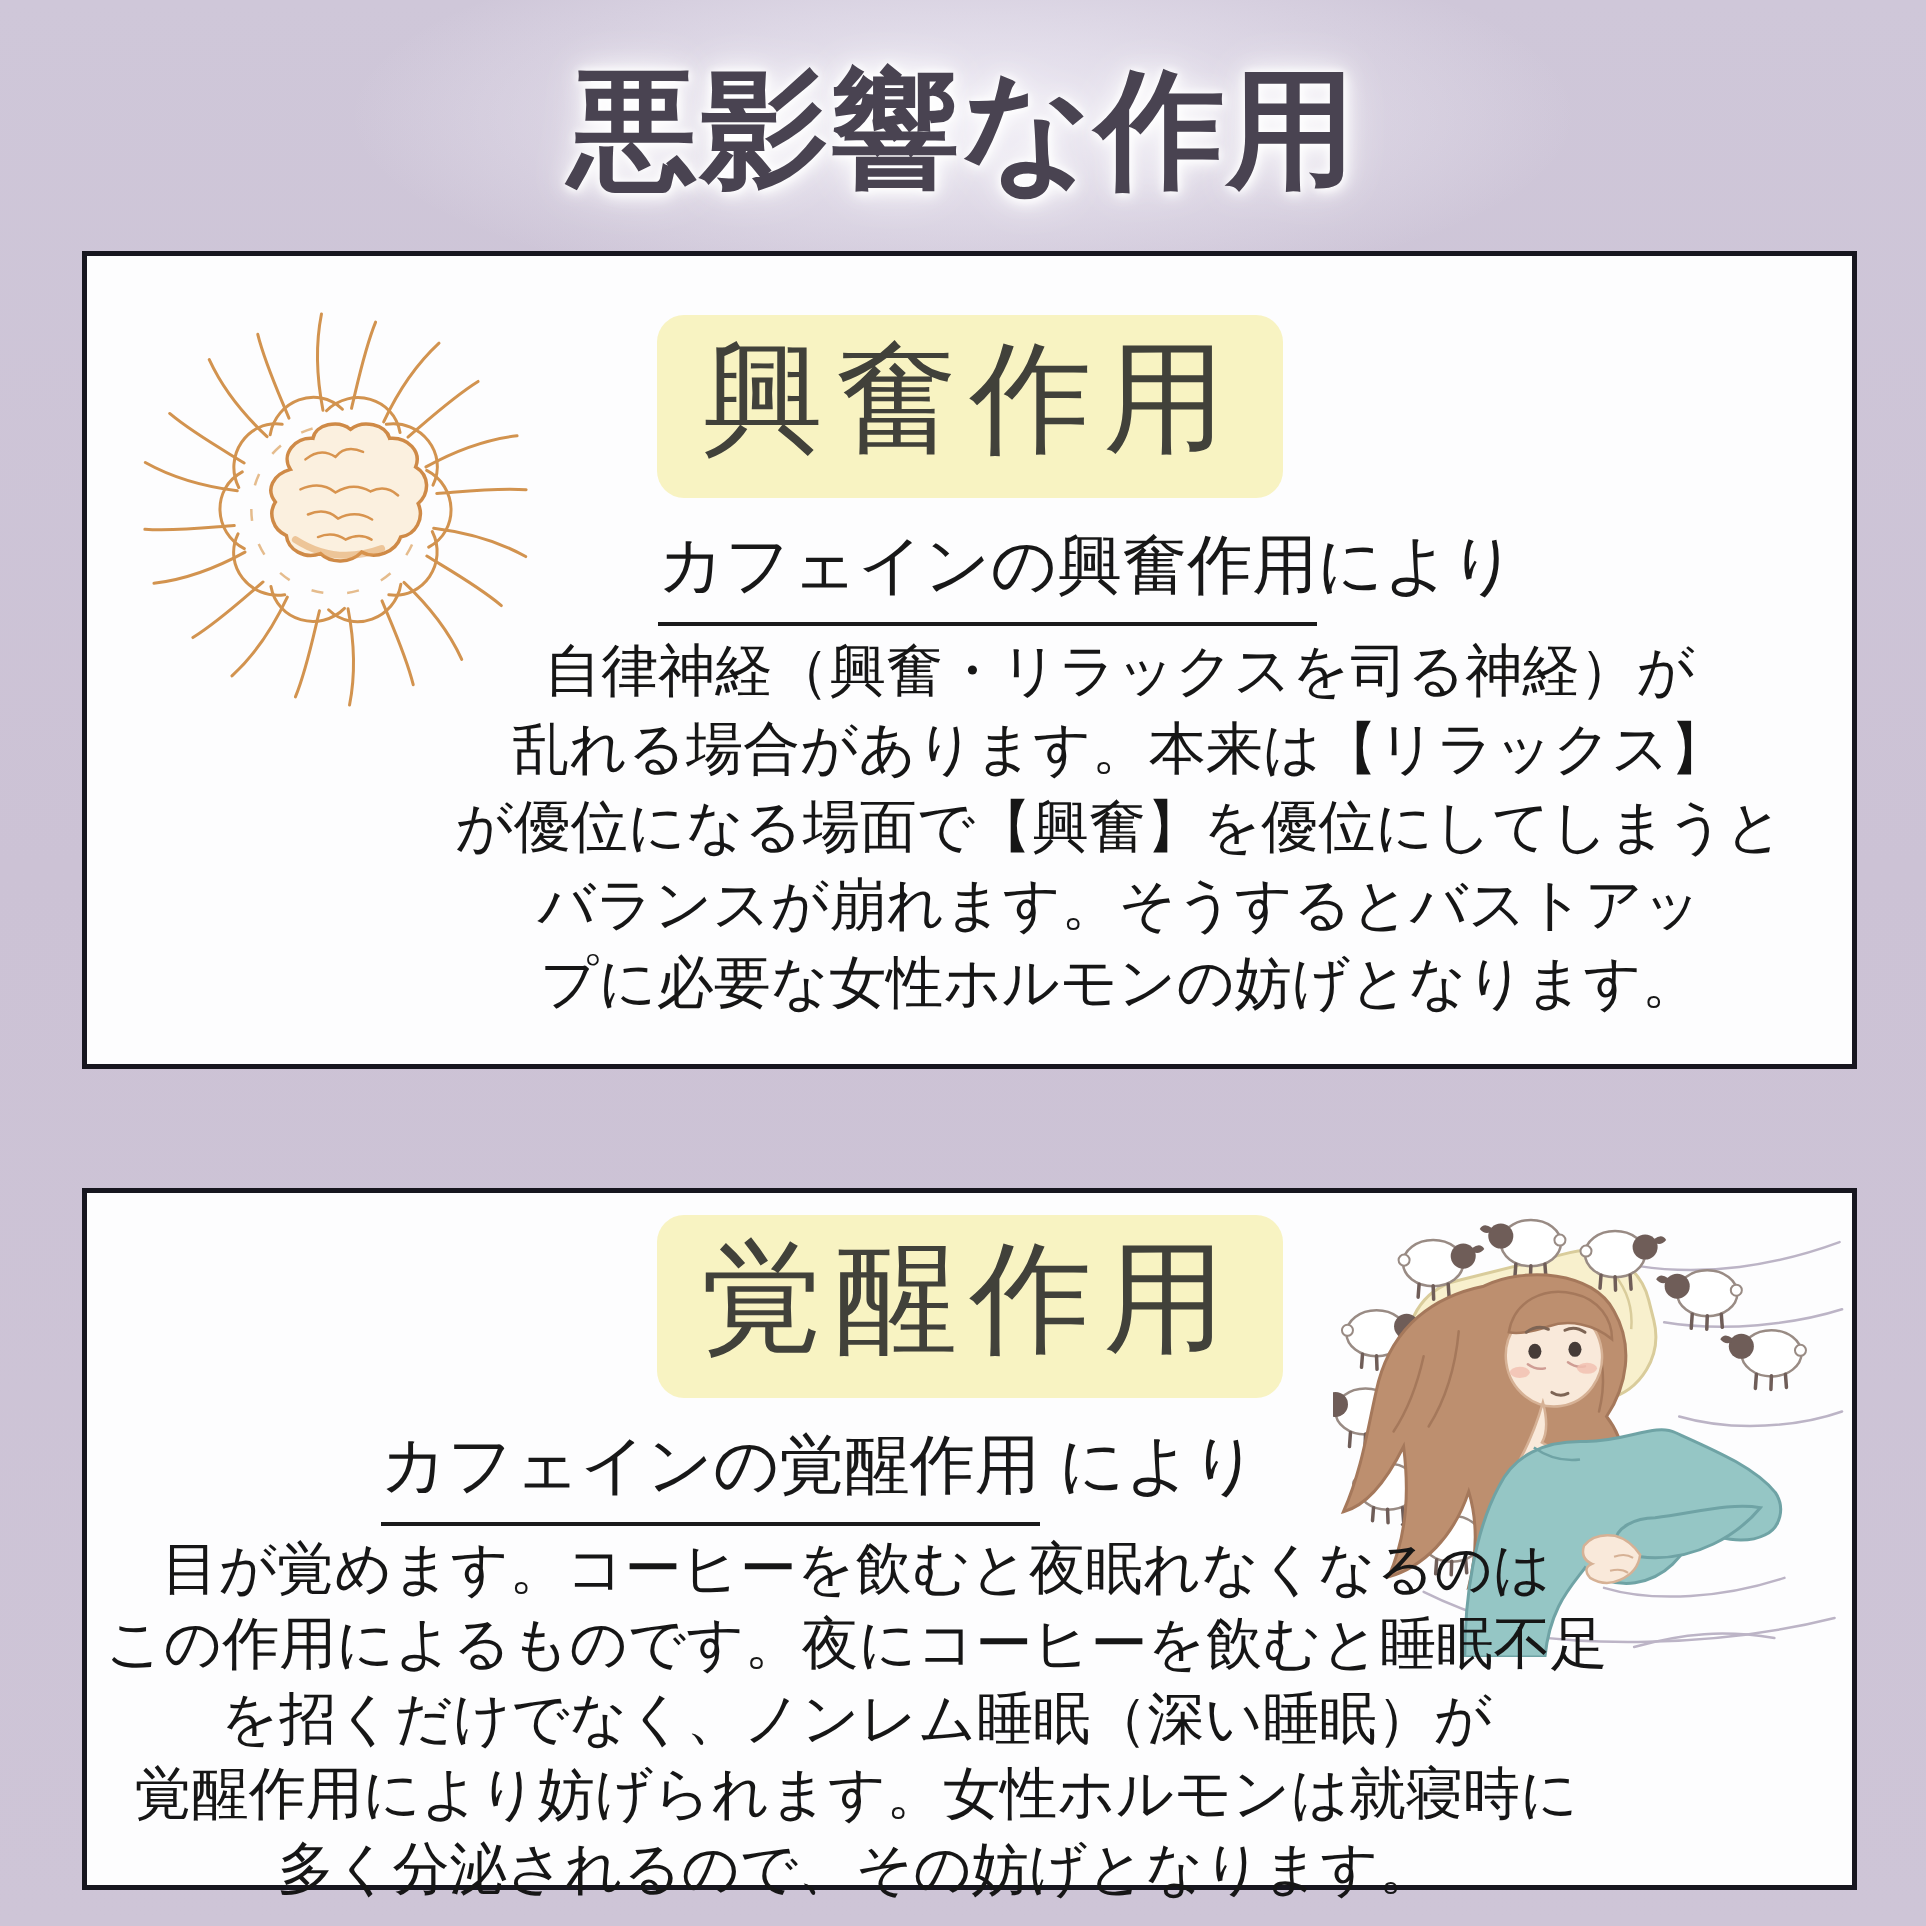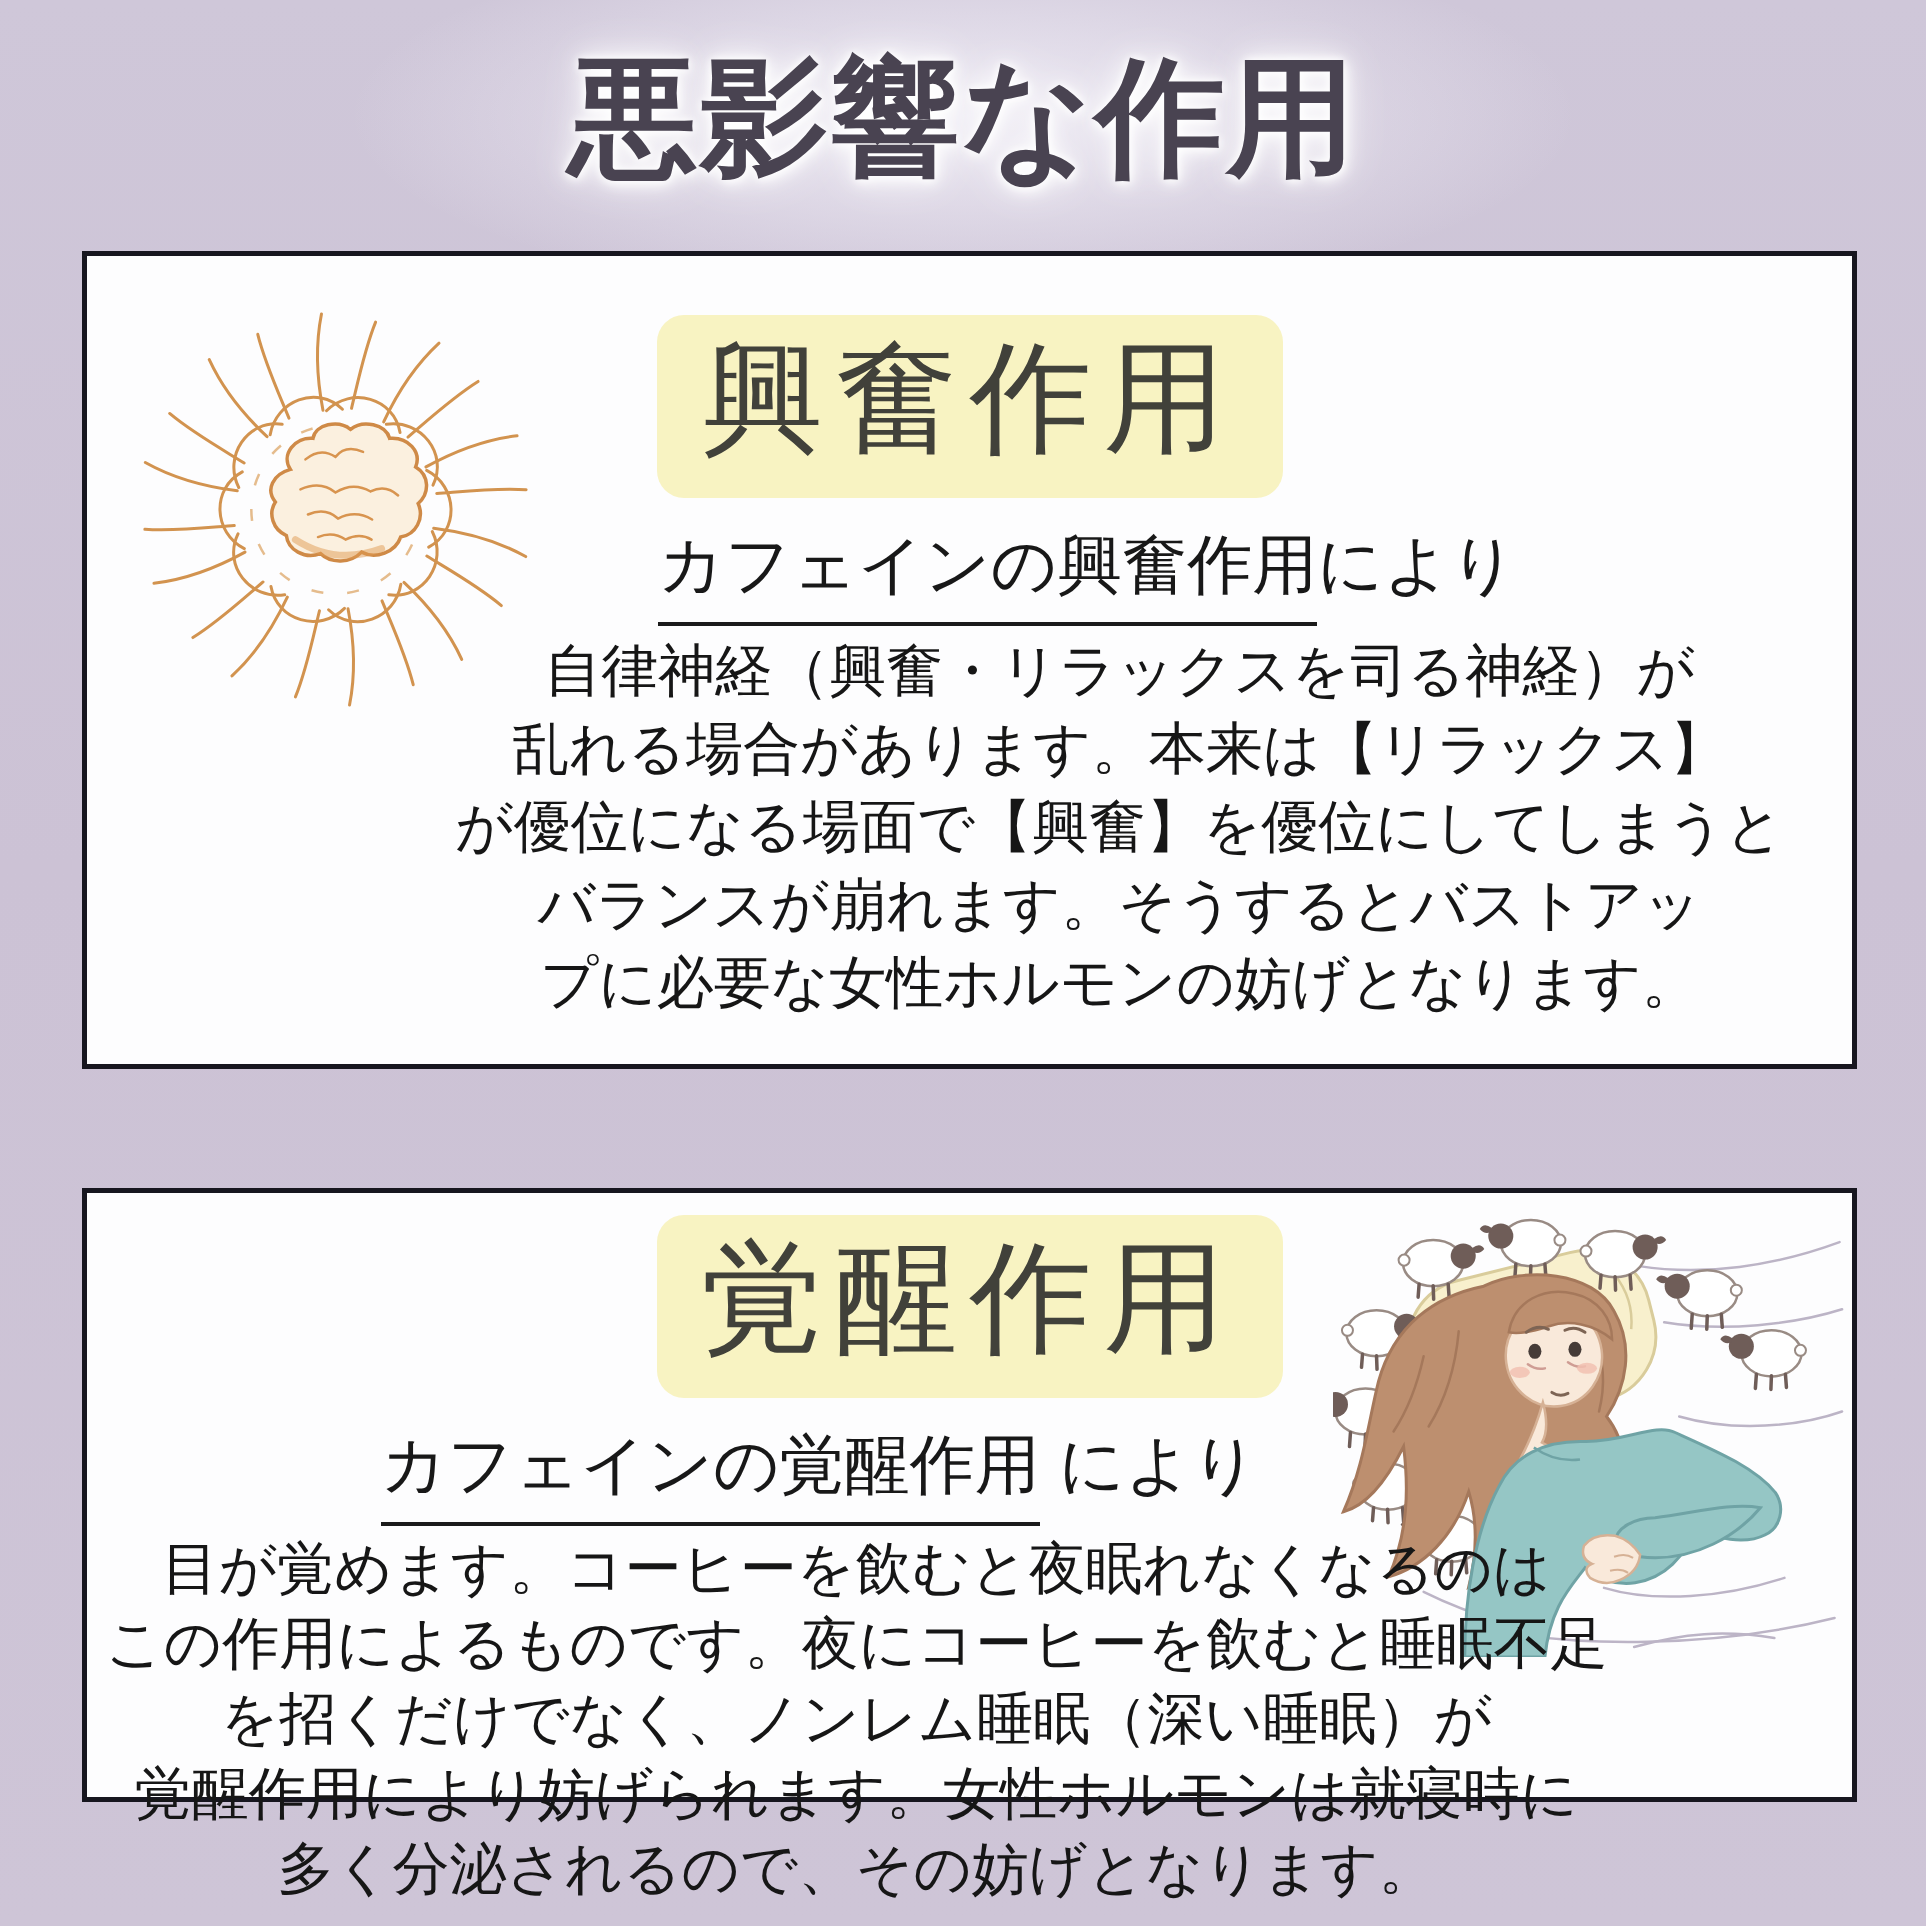"悪影響な作用" .page-title { margin: 0 -> 12px }
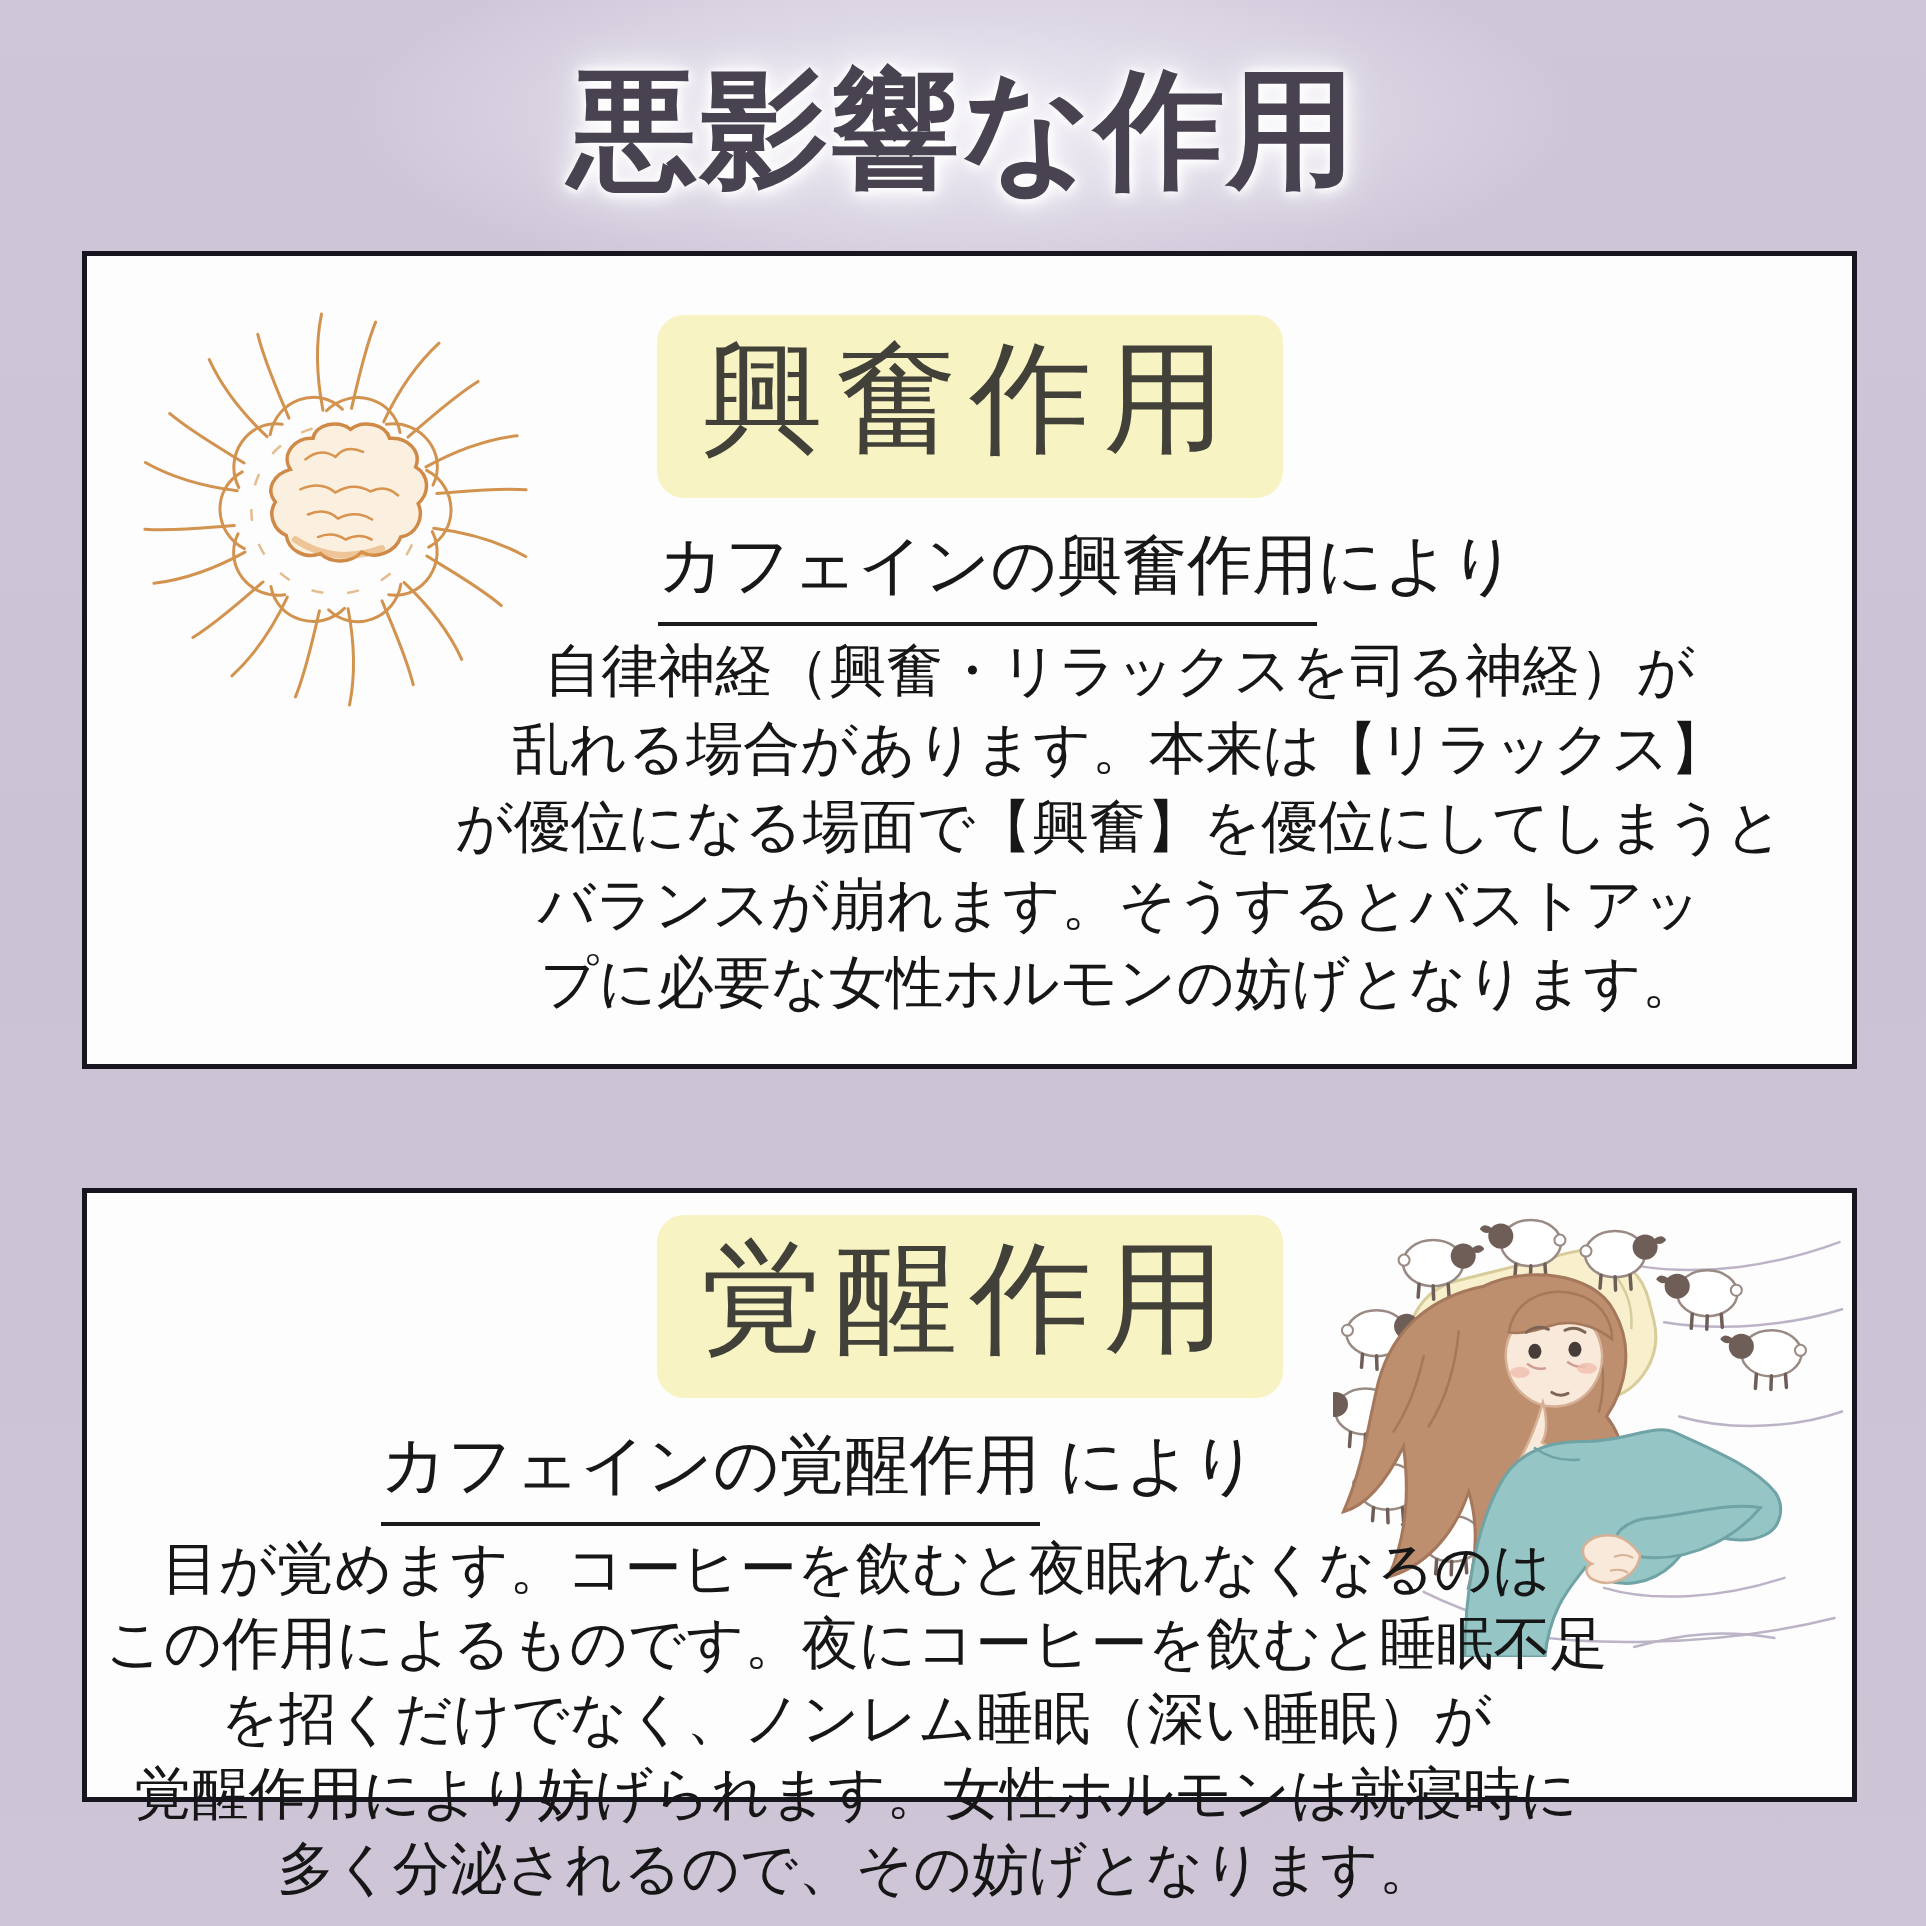"覚醒作用" .card-2 { height: 614px -> 702px }
